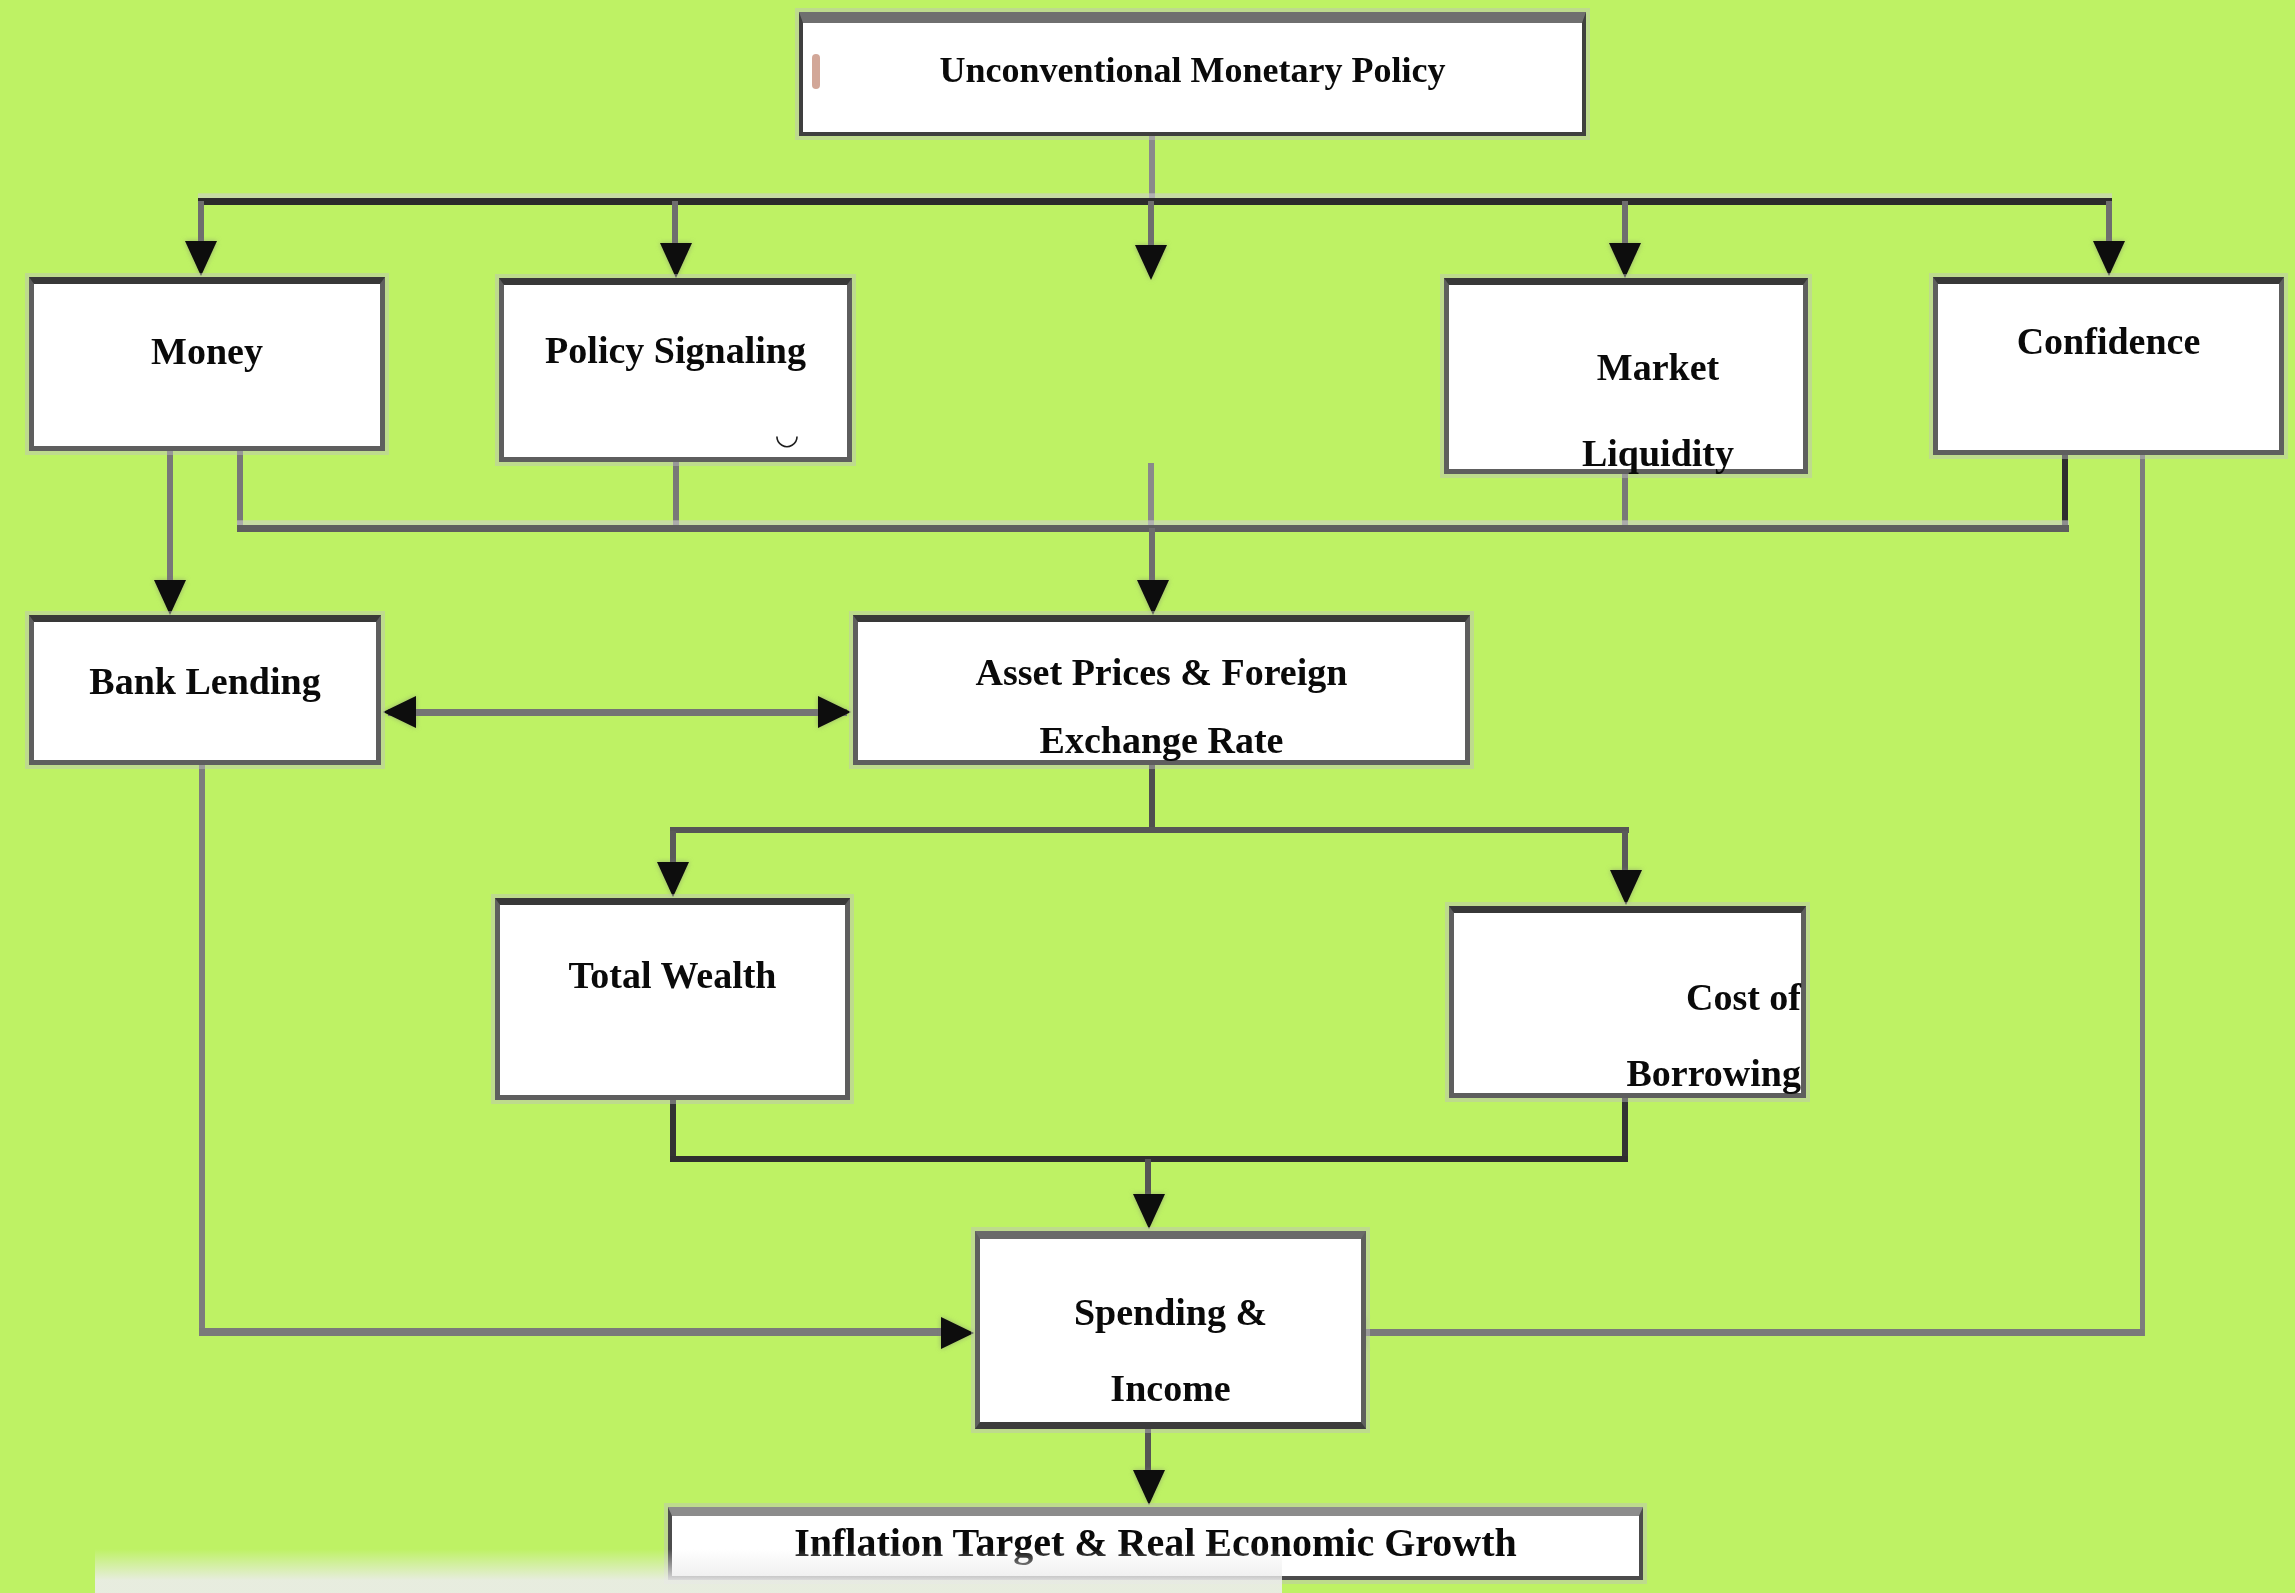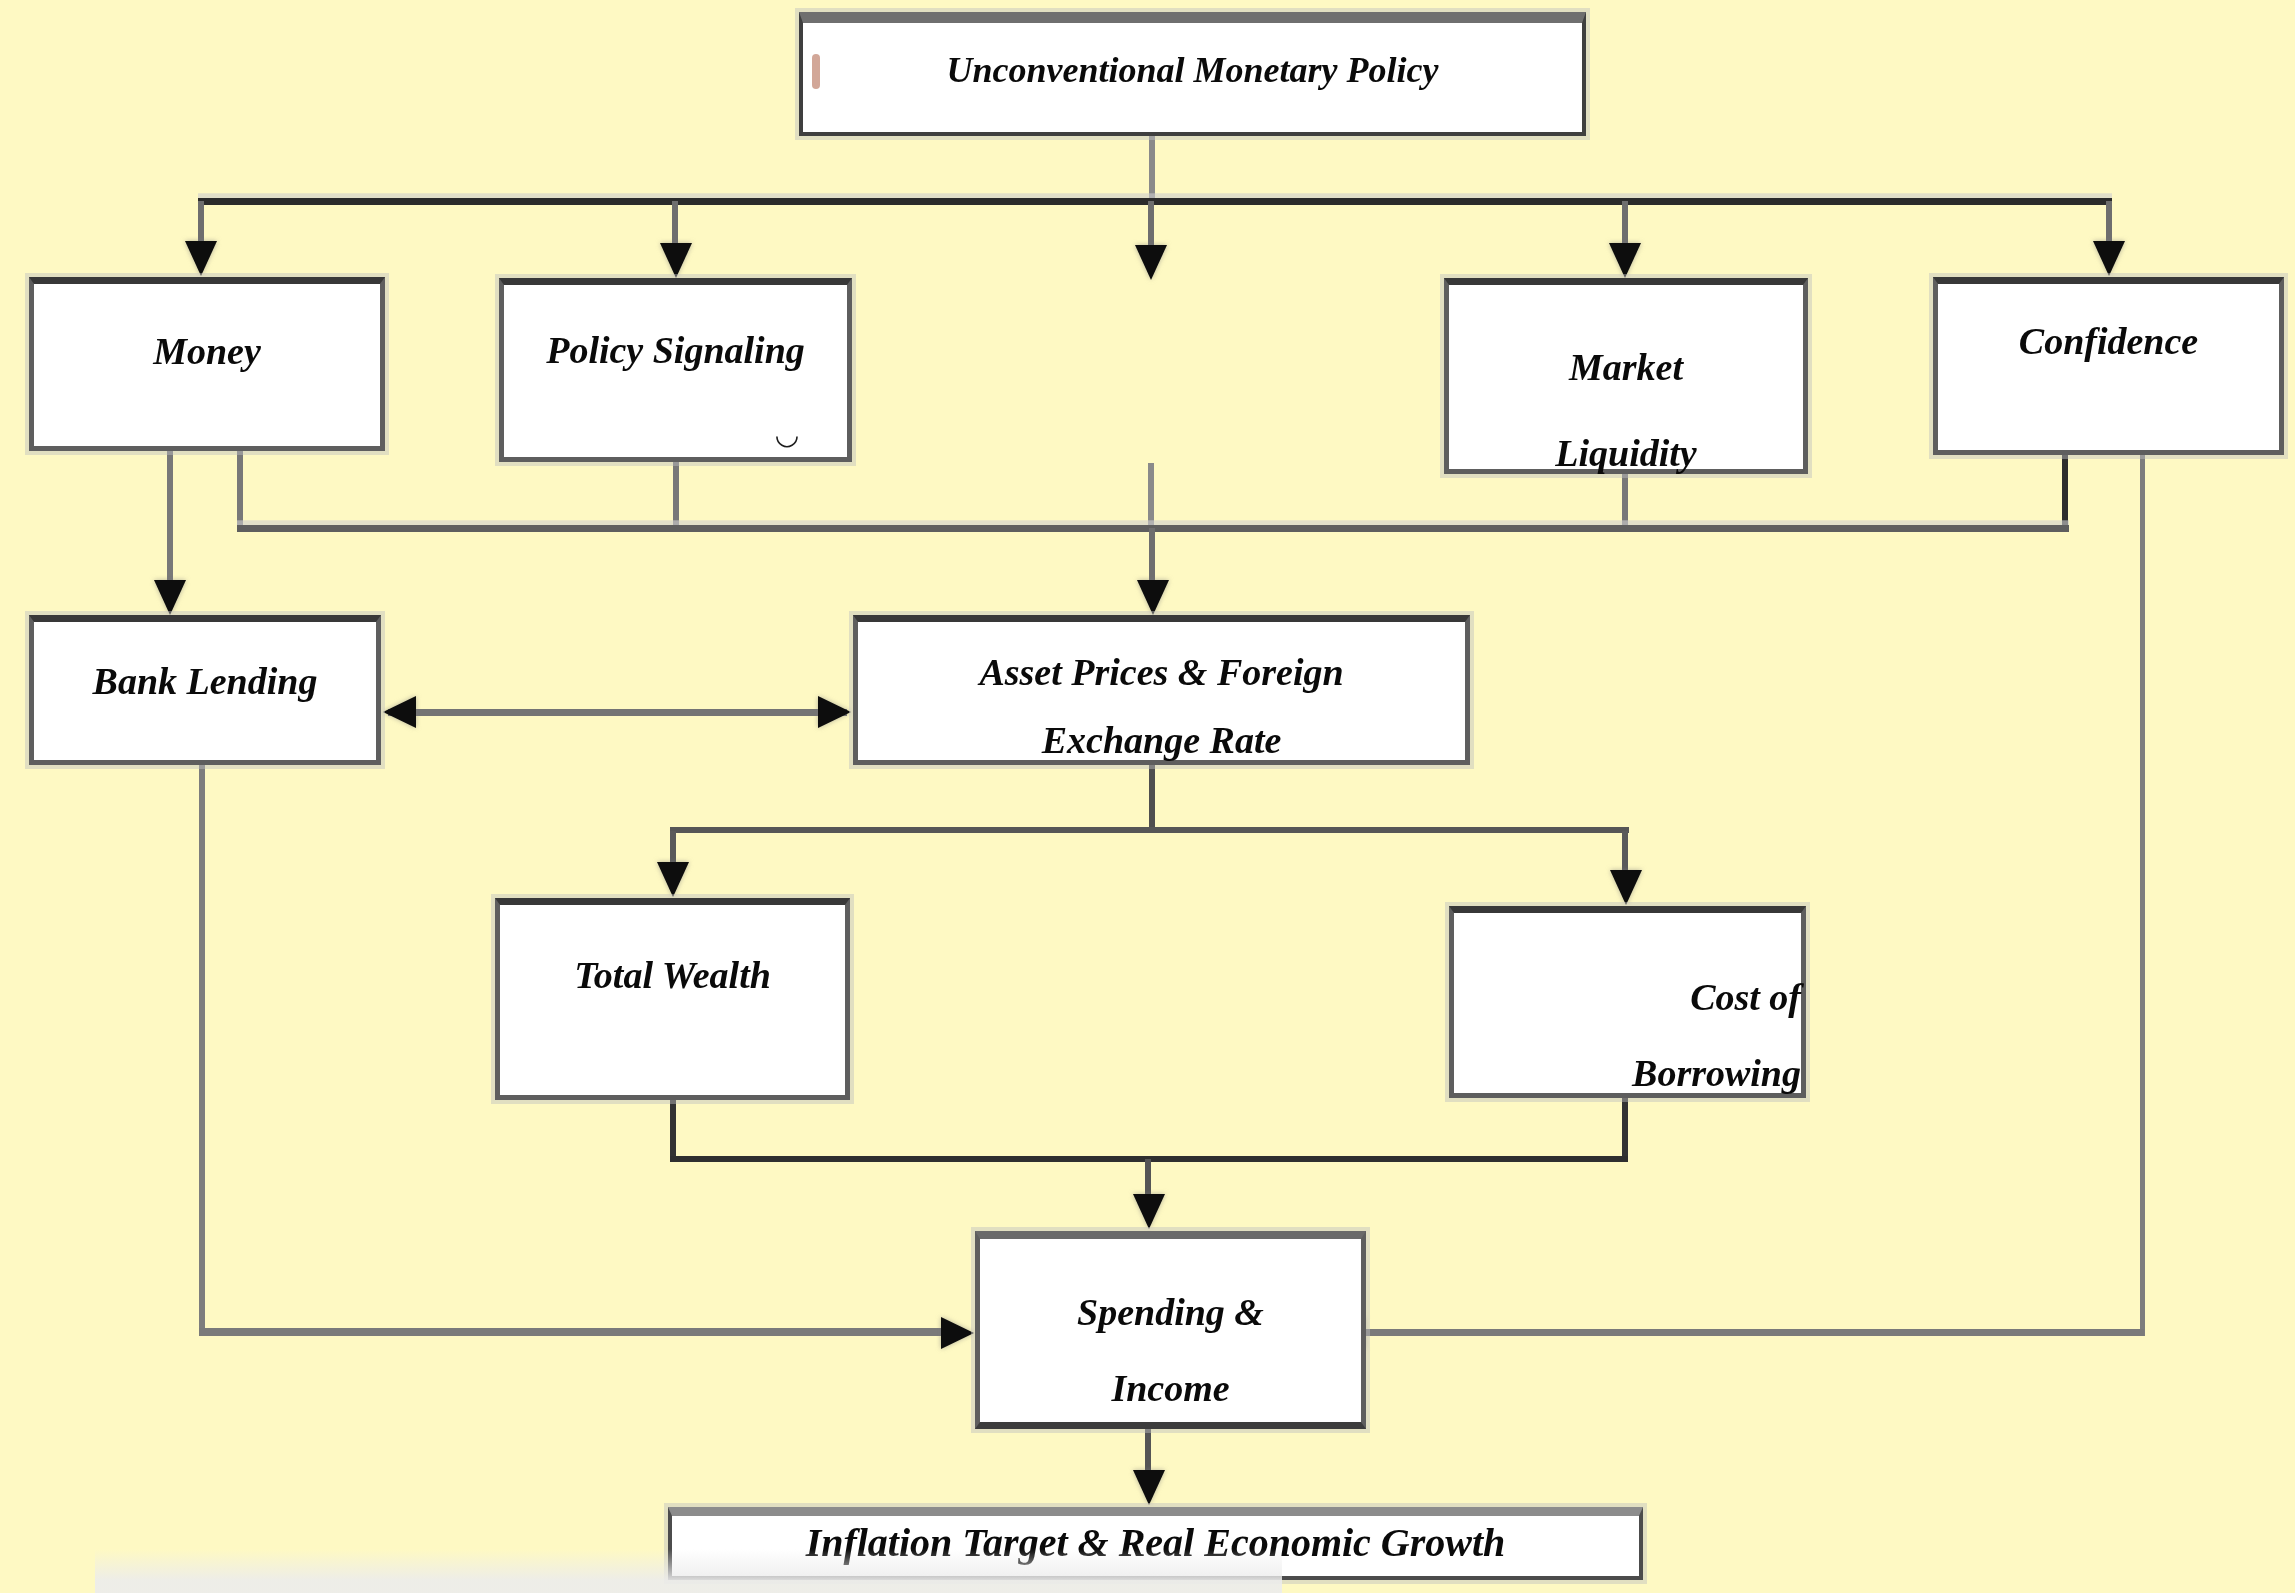"Unconventional Monetary Policy" #canvas { background: #fef9c3 -> #bef264; font-style: italic -> none }
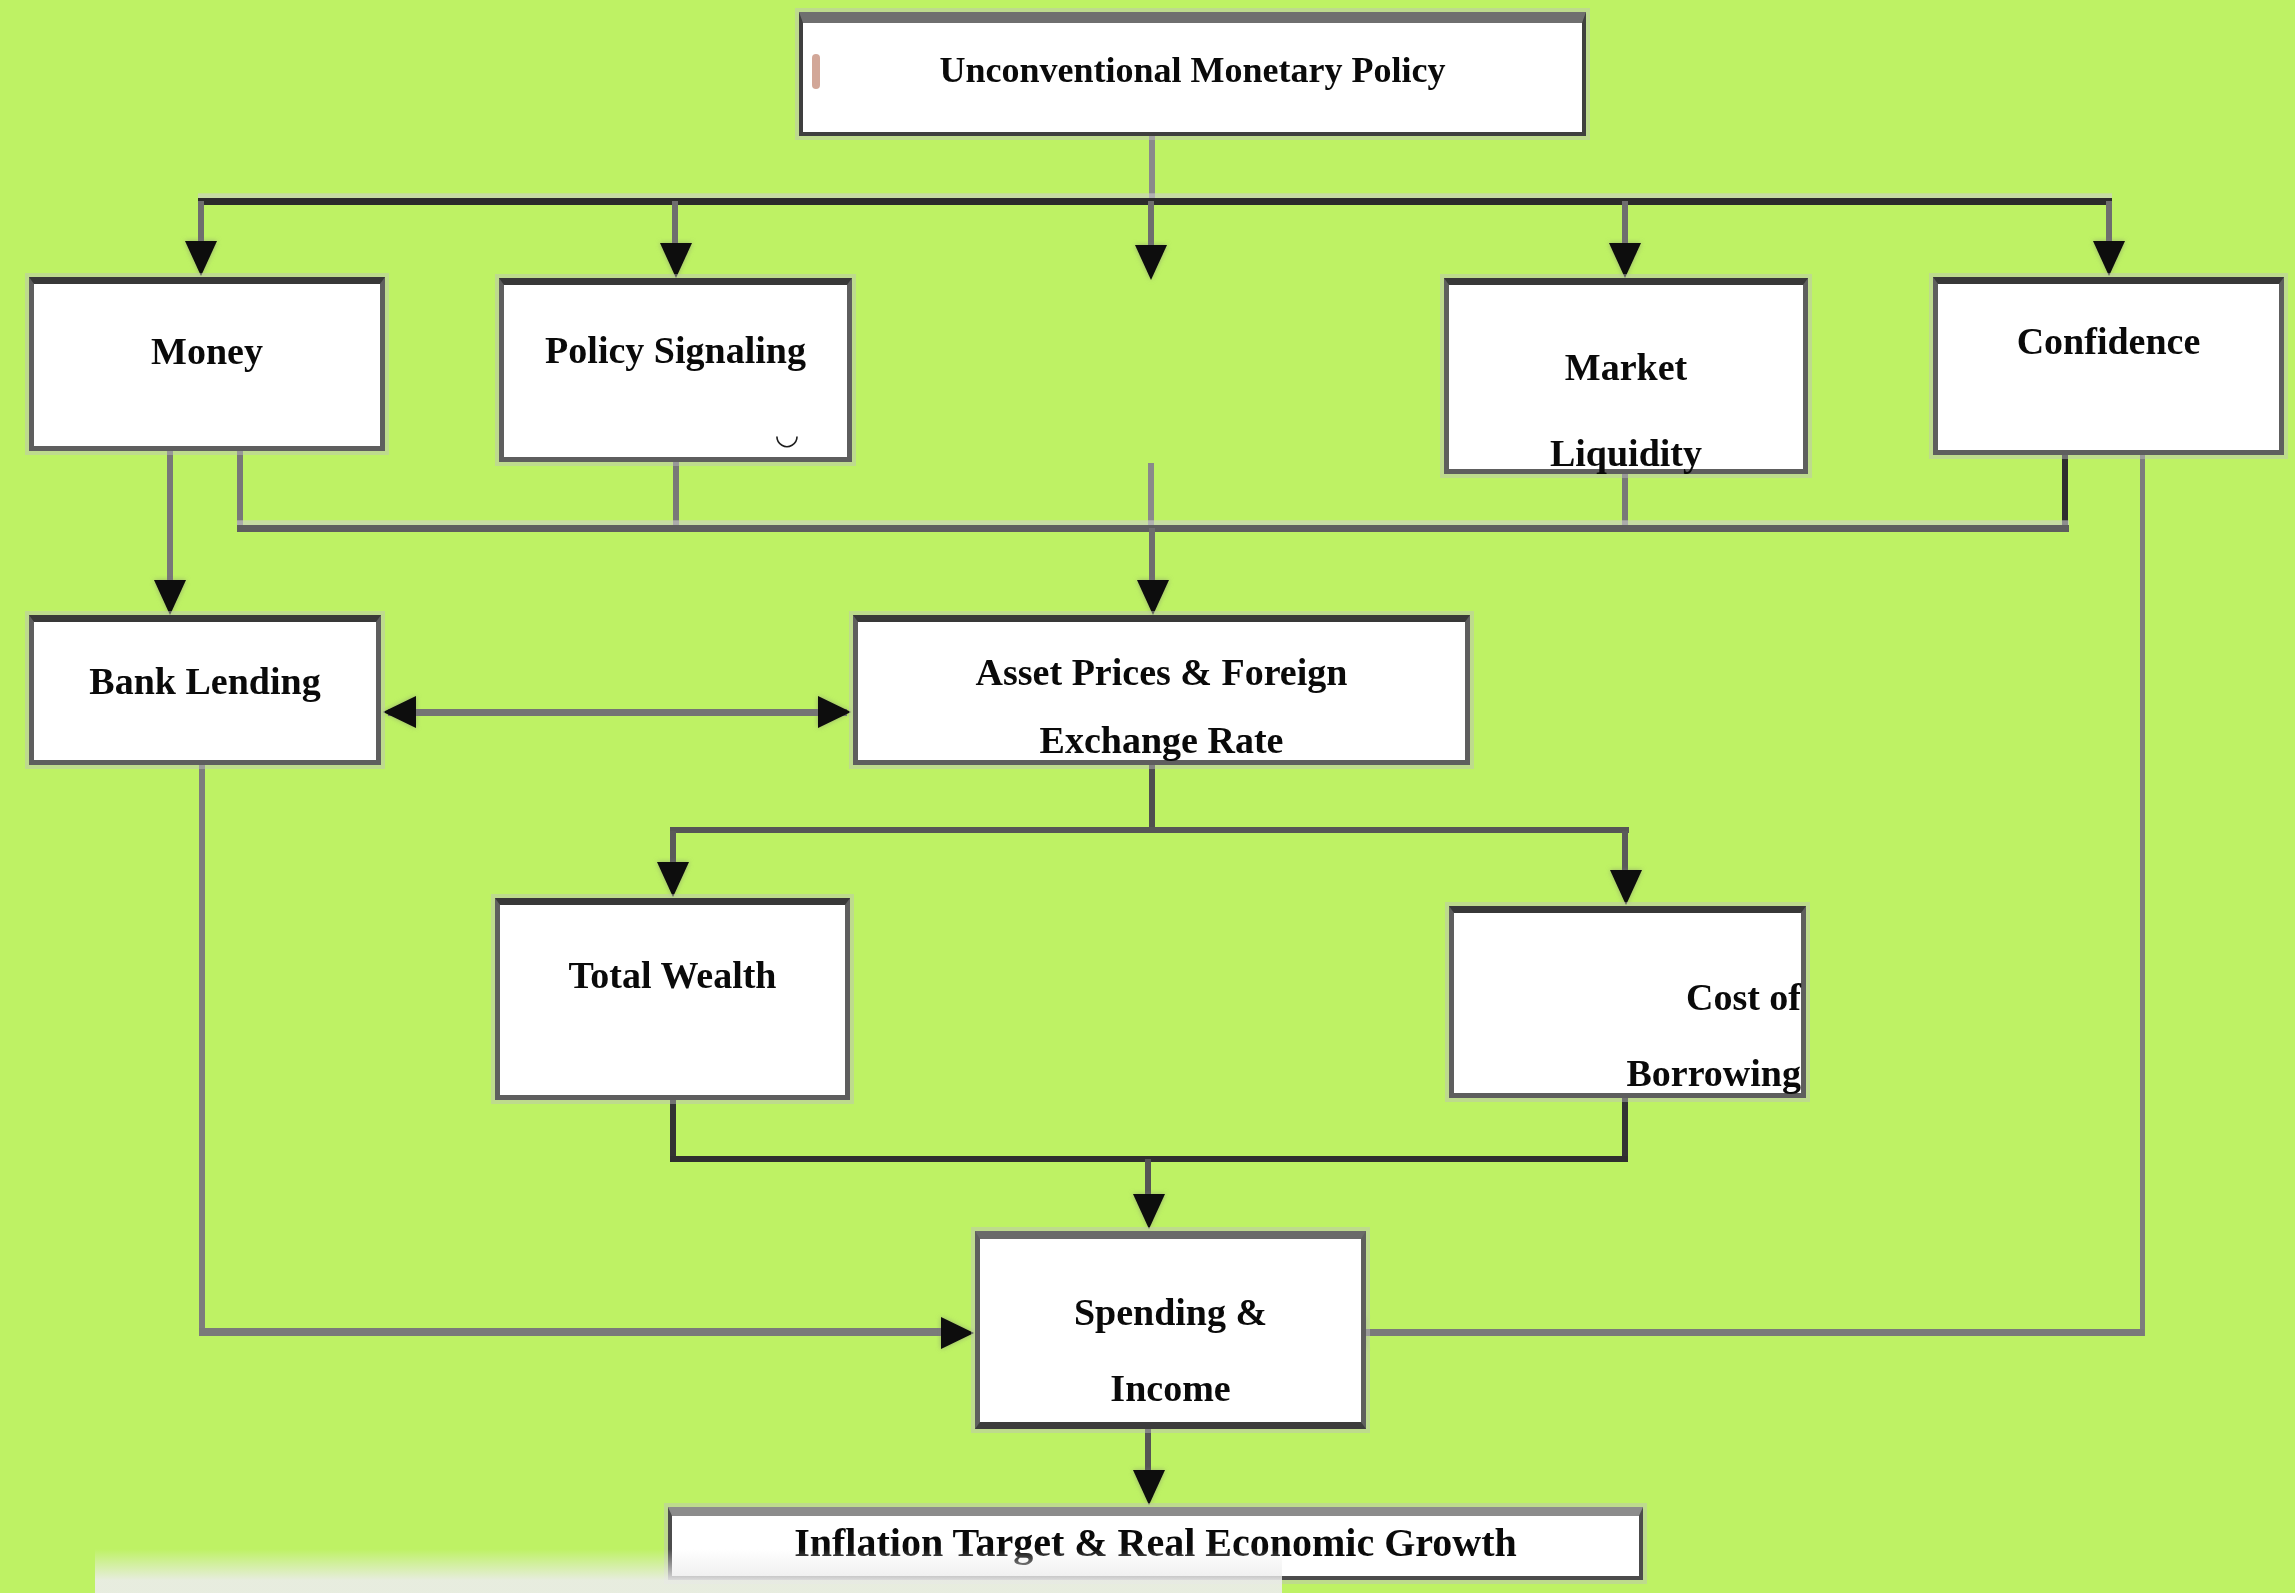"Market" div.label { margin-left: none -> 32px }
